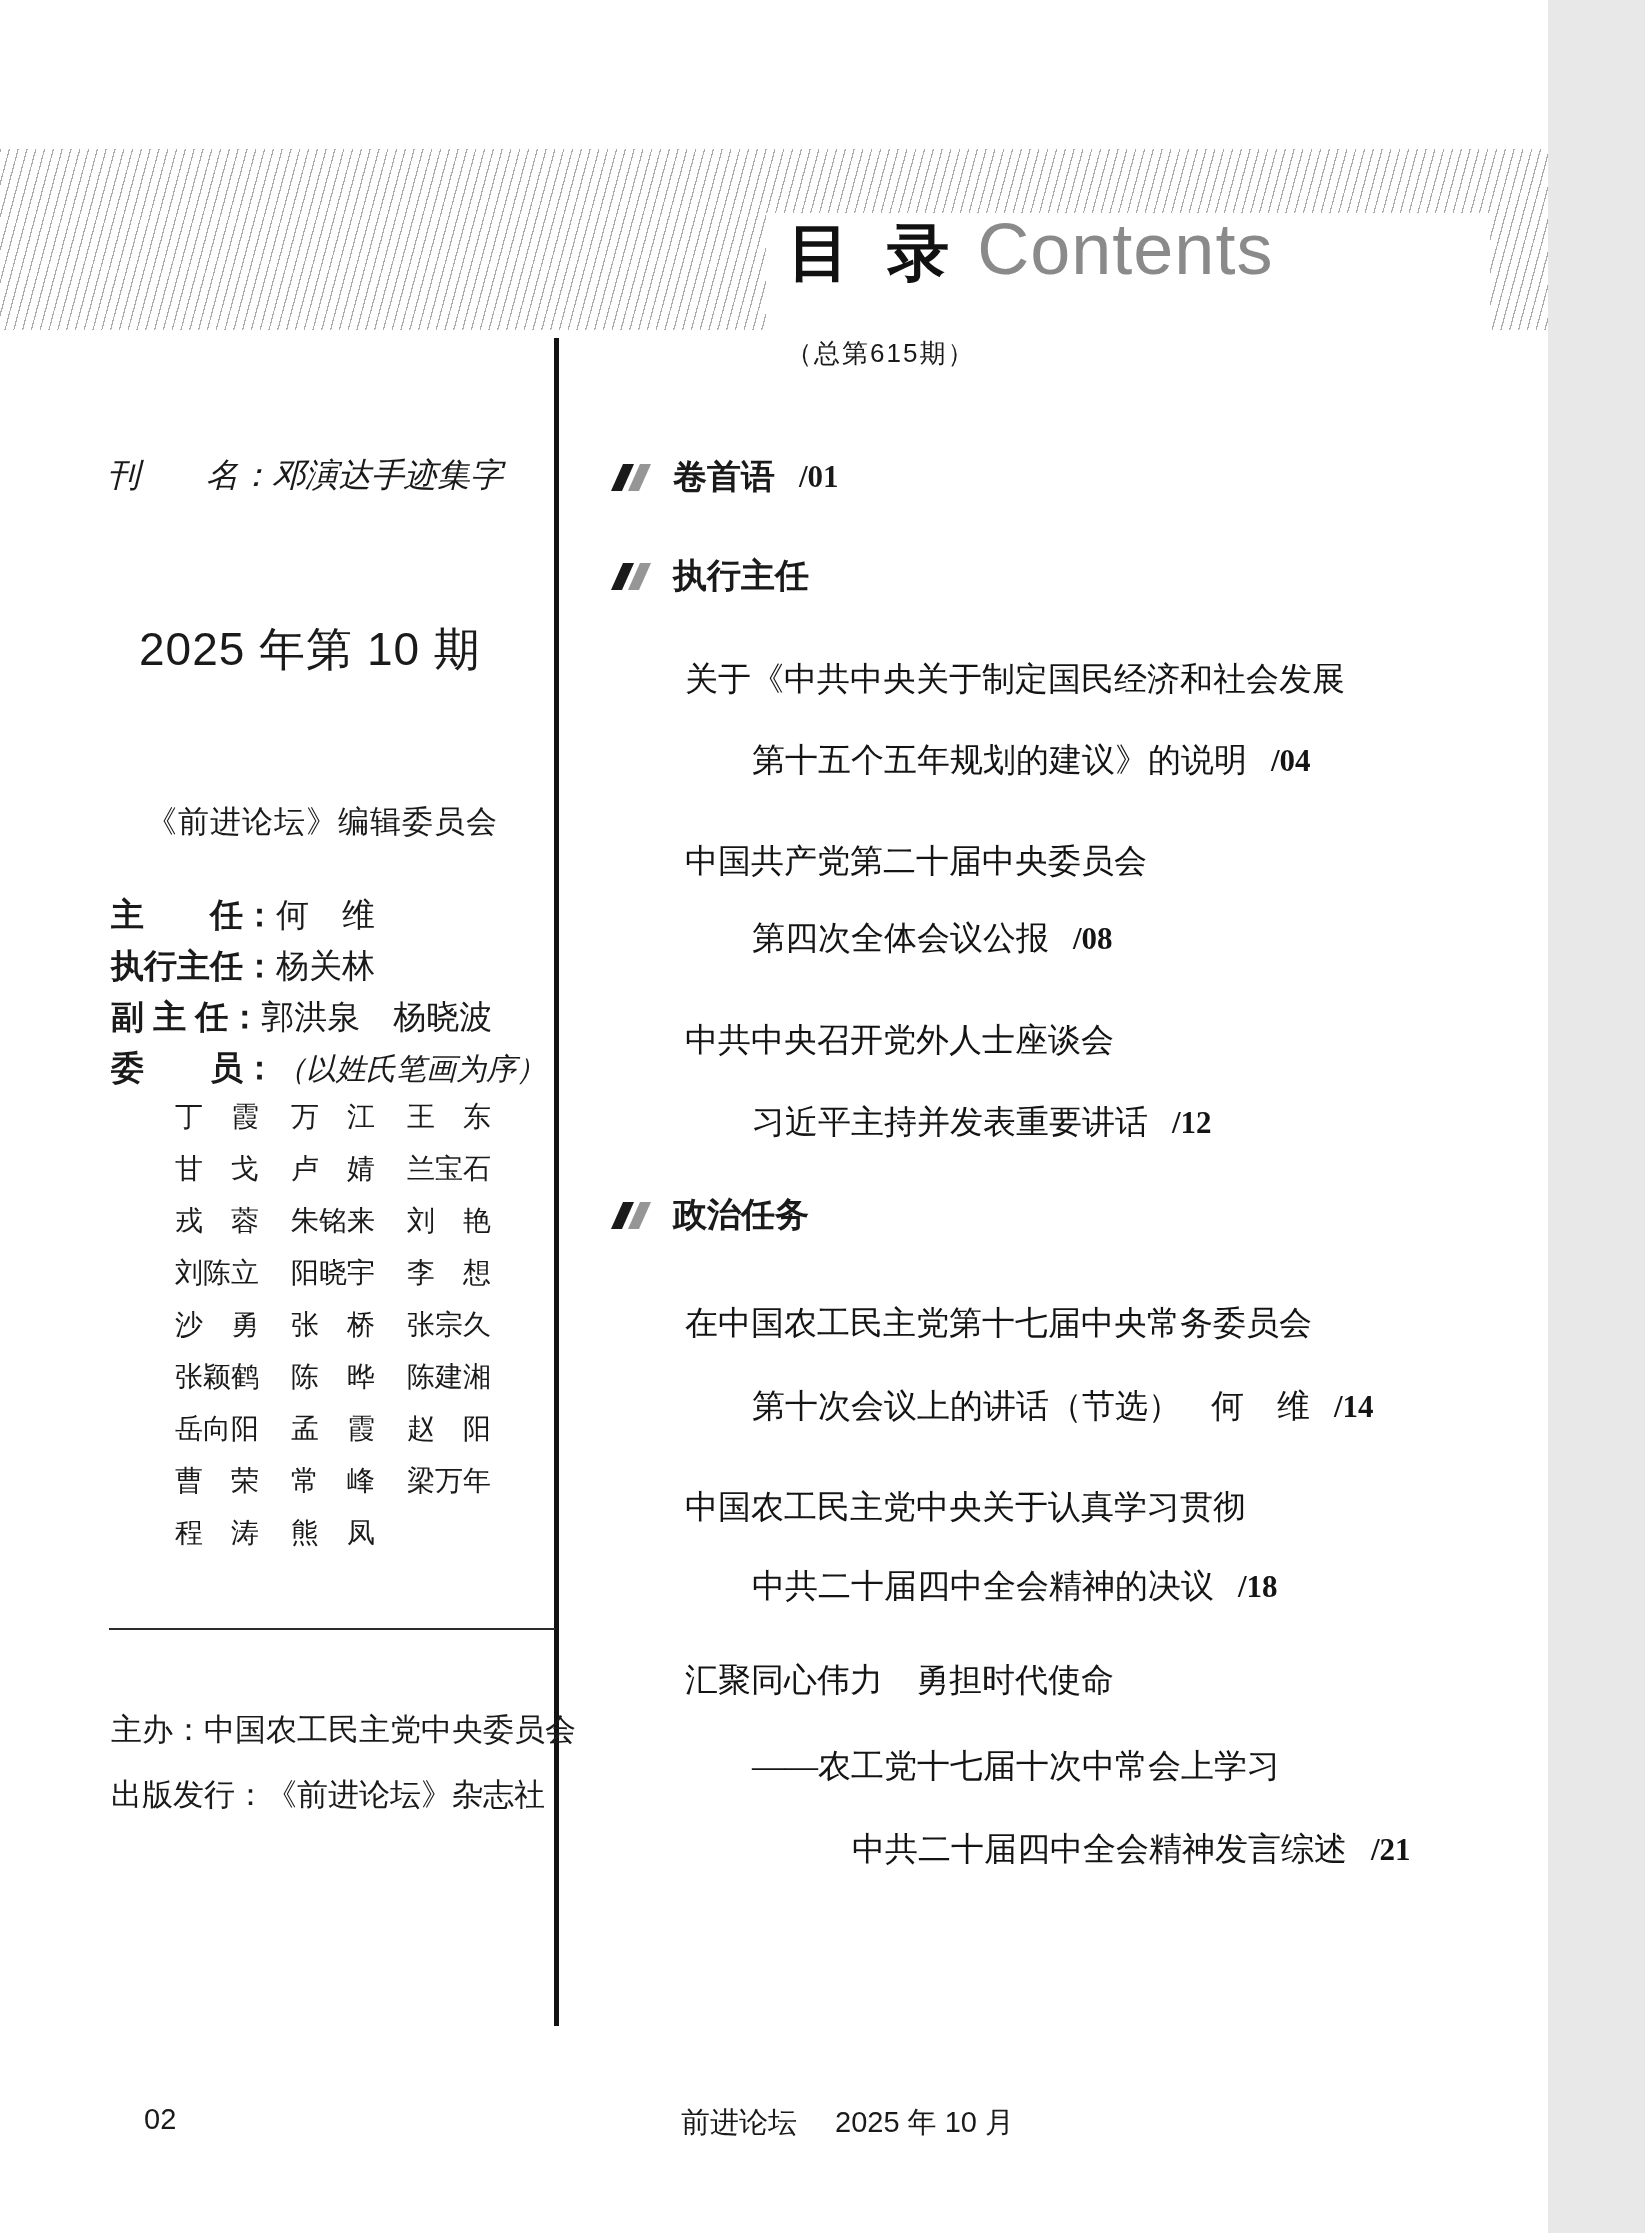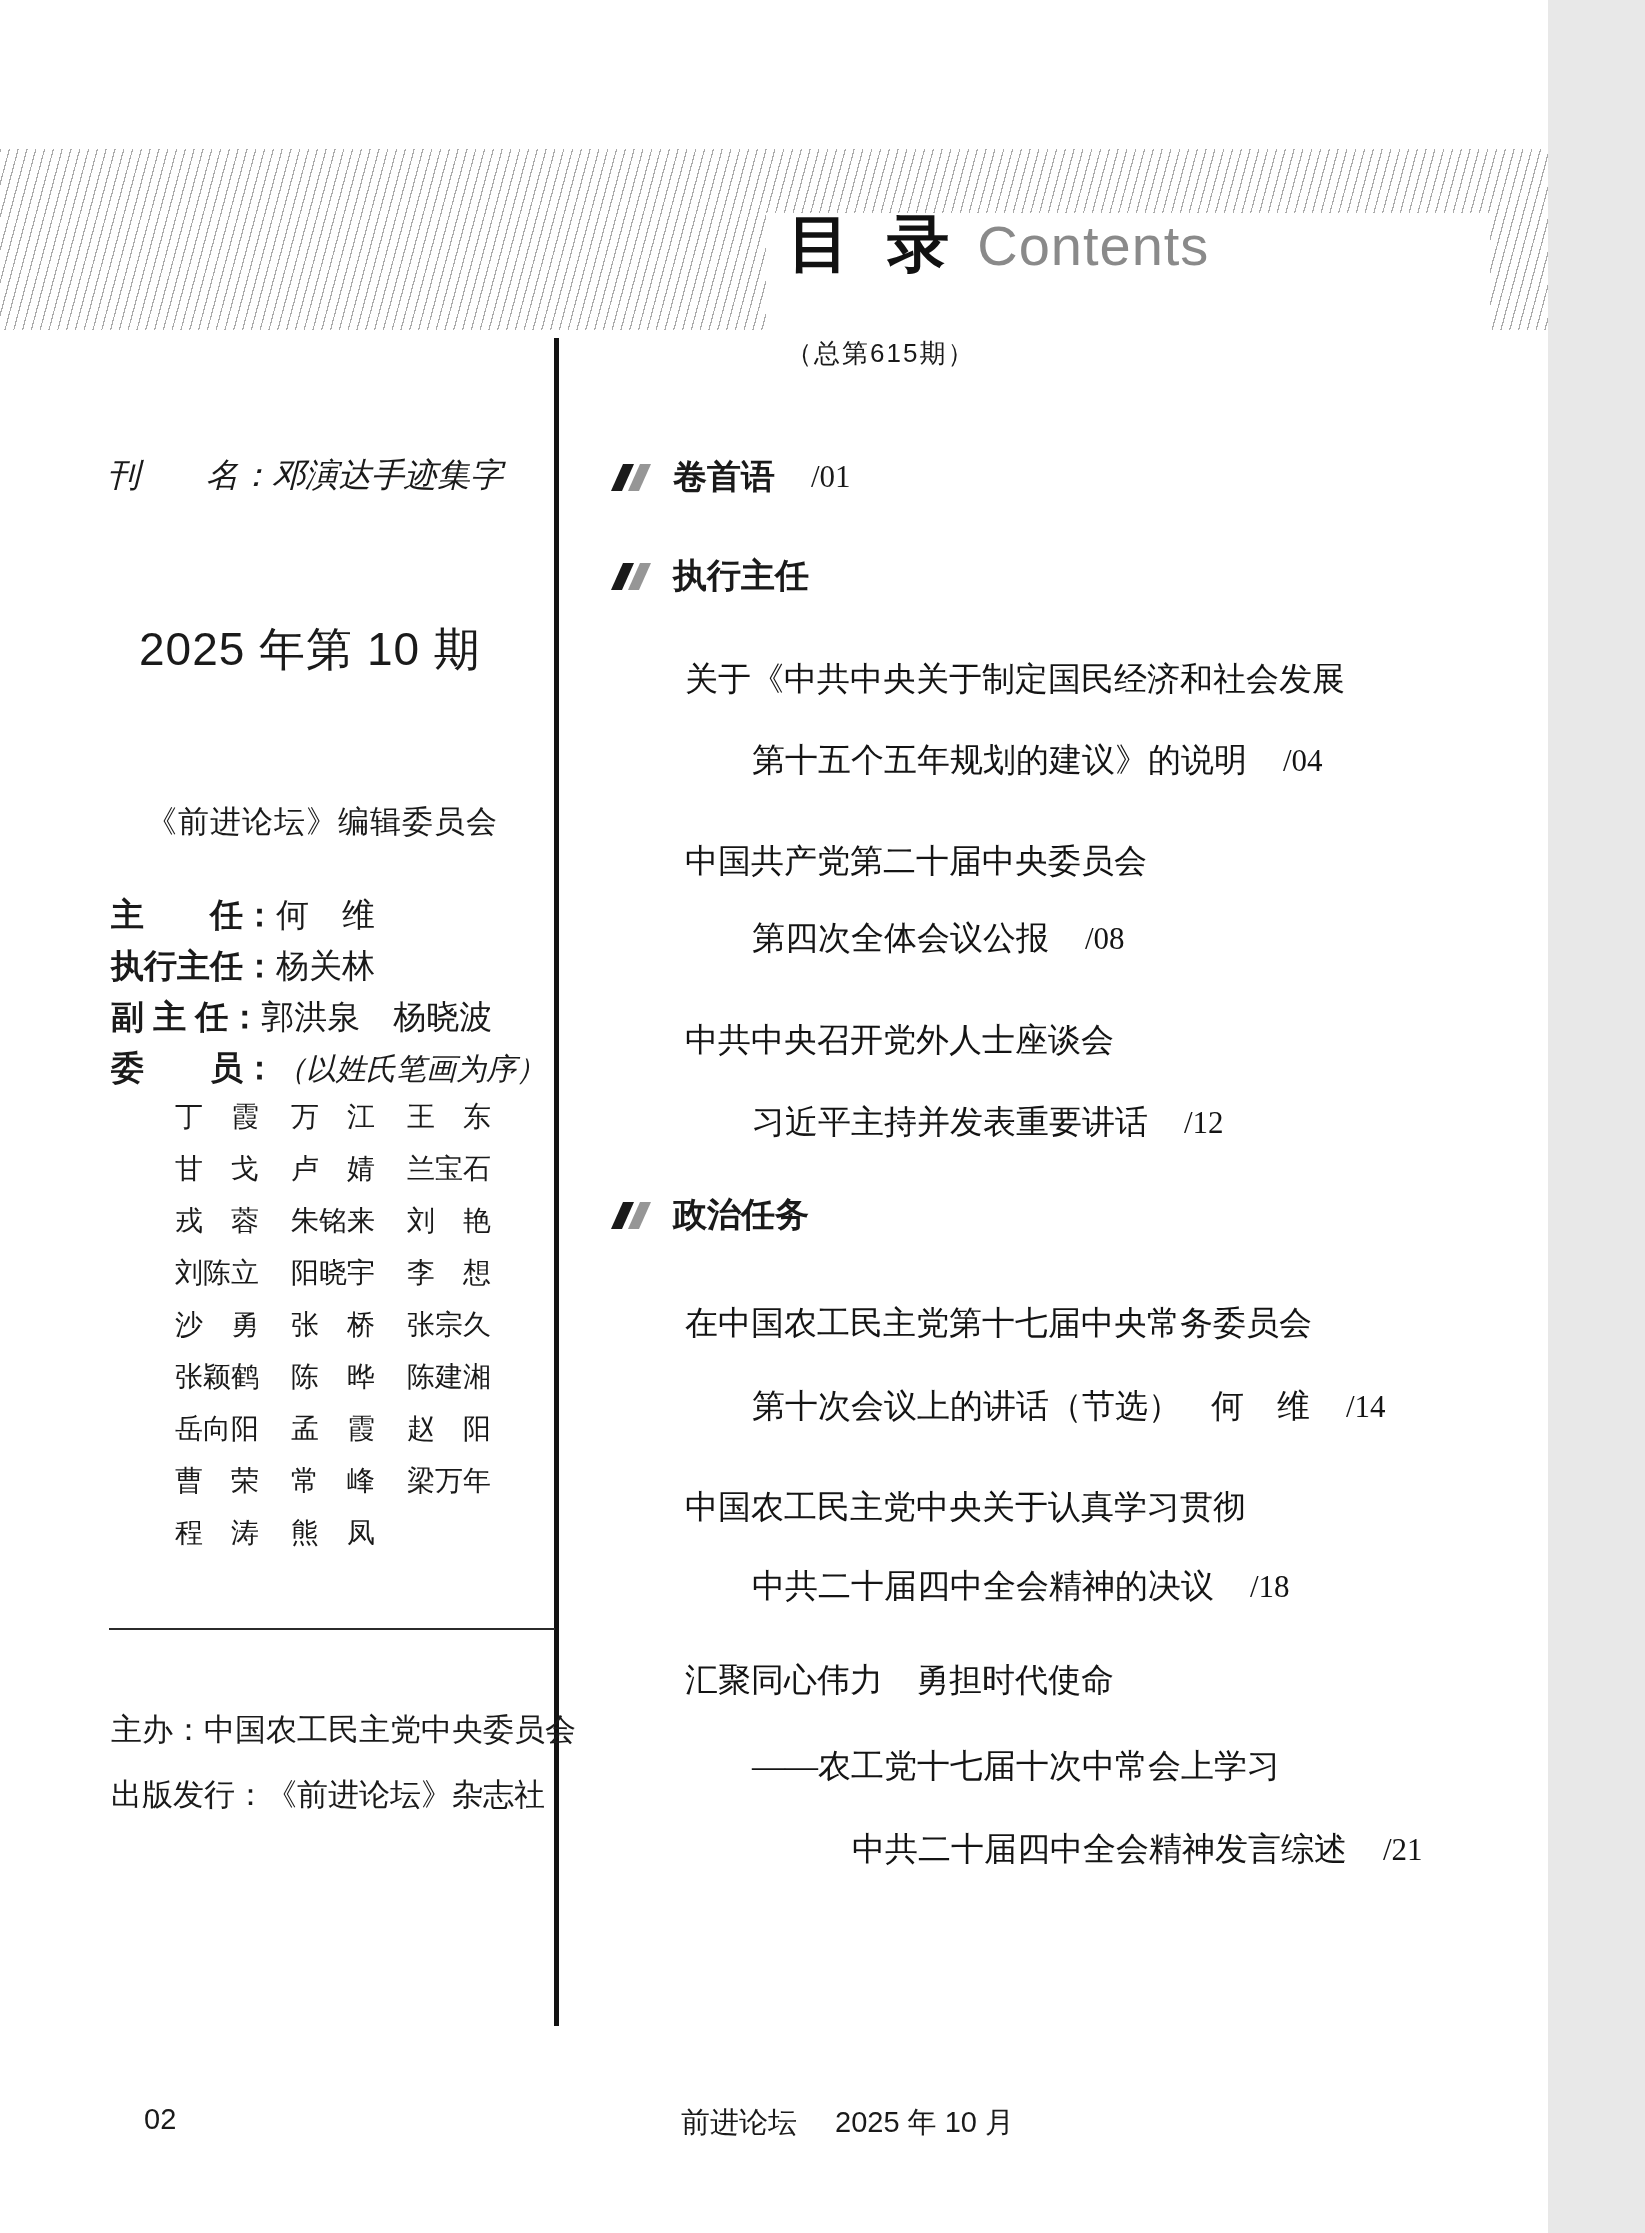"Contents" .title-en { font-size: 56px -> 72px }
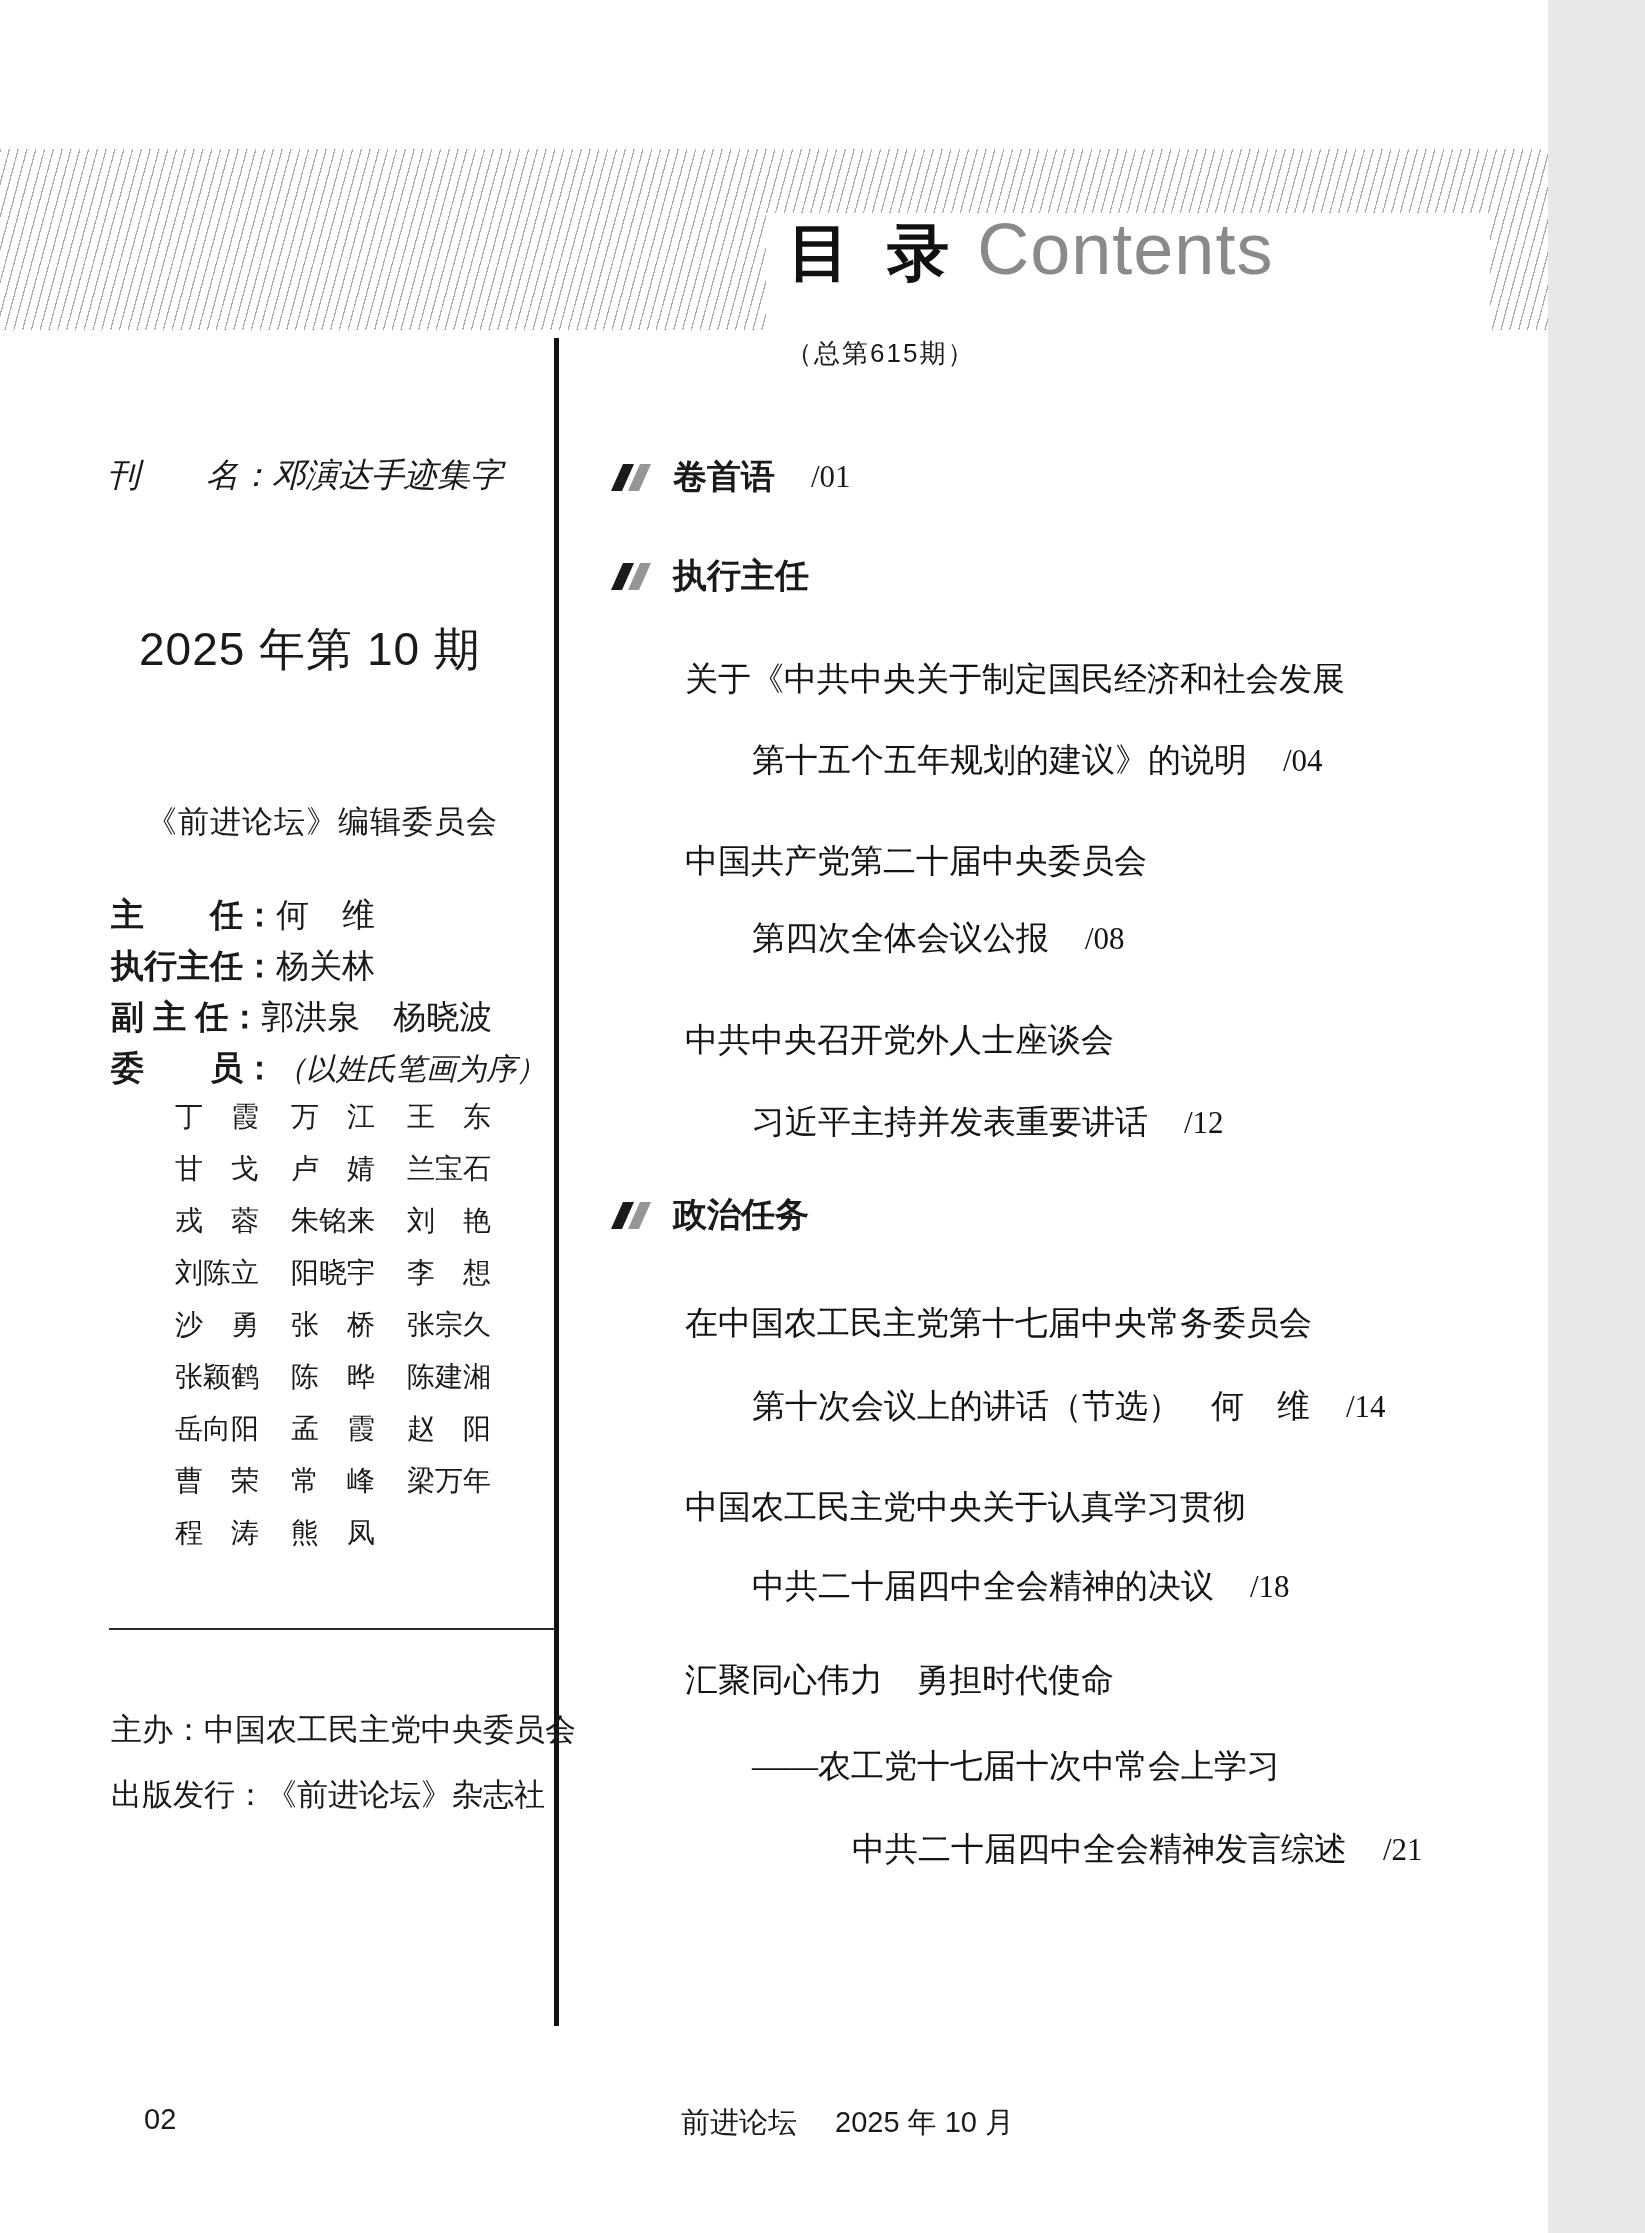"/01" .toc-page { font-weight: normal -> bold; margin-left: 36px -> 24px }
